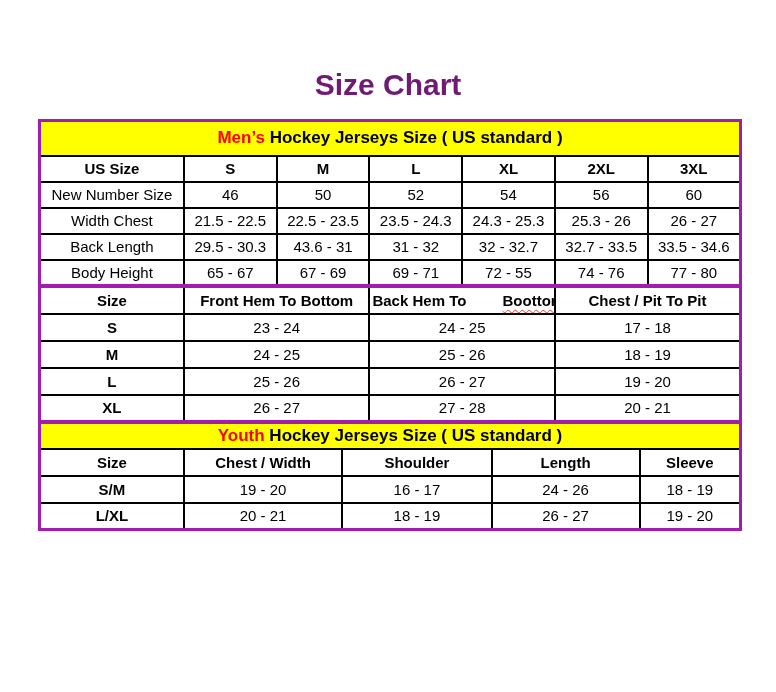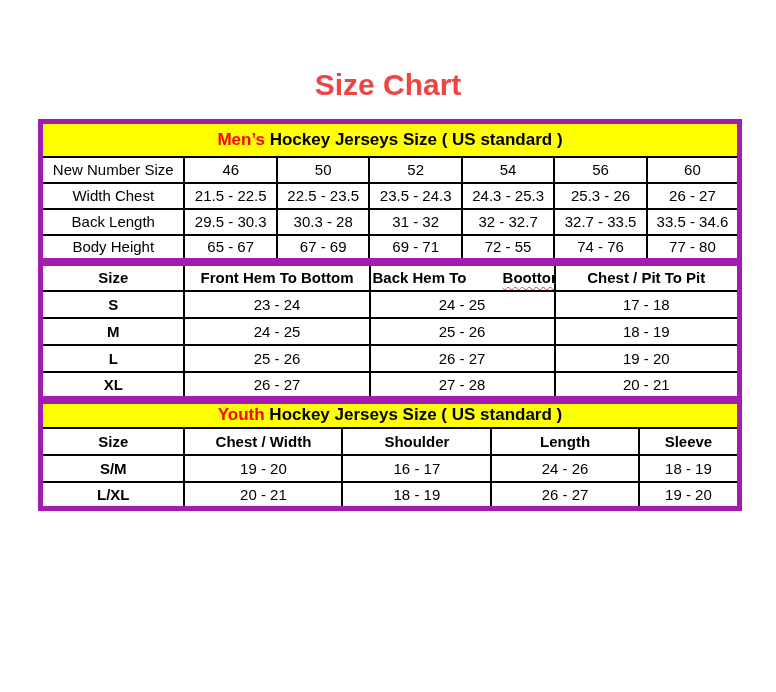"Size Chart" .page-title { color: #ef4444 -> #701a75 }
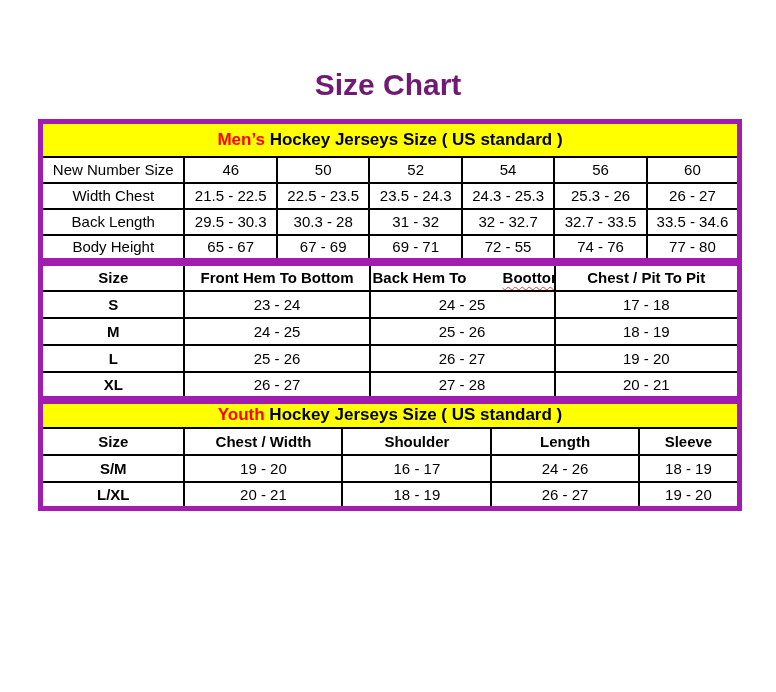"Men’s Hockey Jerseys Size (" table.size-table { border: 5px solid #a21caf -> 3px solid #a21caf }
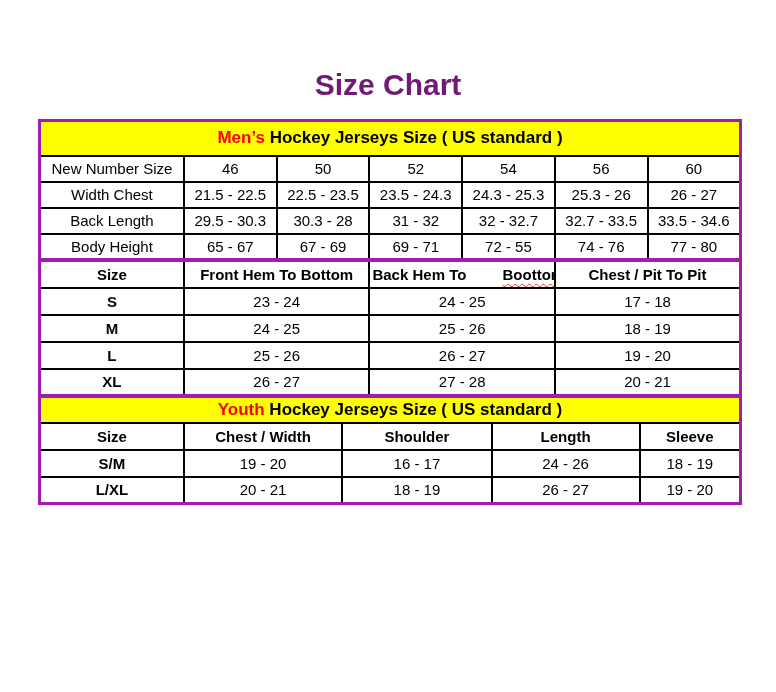"US Size" tr.header-row { html: none -> <tr> <th>US Size</th> <th>S</th> <th>M</th> <th>L</th> <th>XL</th> <th>2XL</th> <th>3XL</th> </tr> }
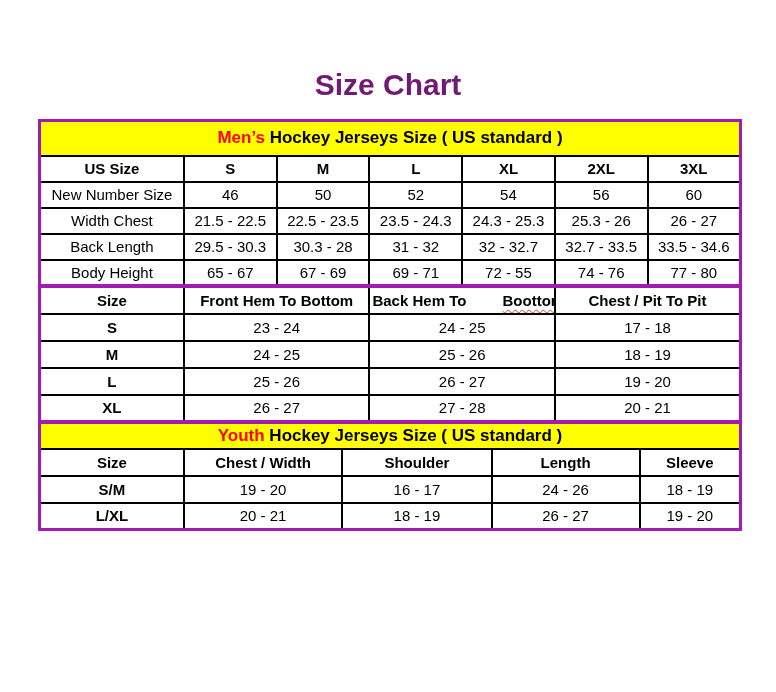"30.3 - 28" td { text: 30.3 - 28 -> 43.6 - 31 }
